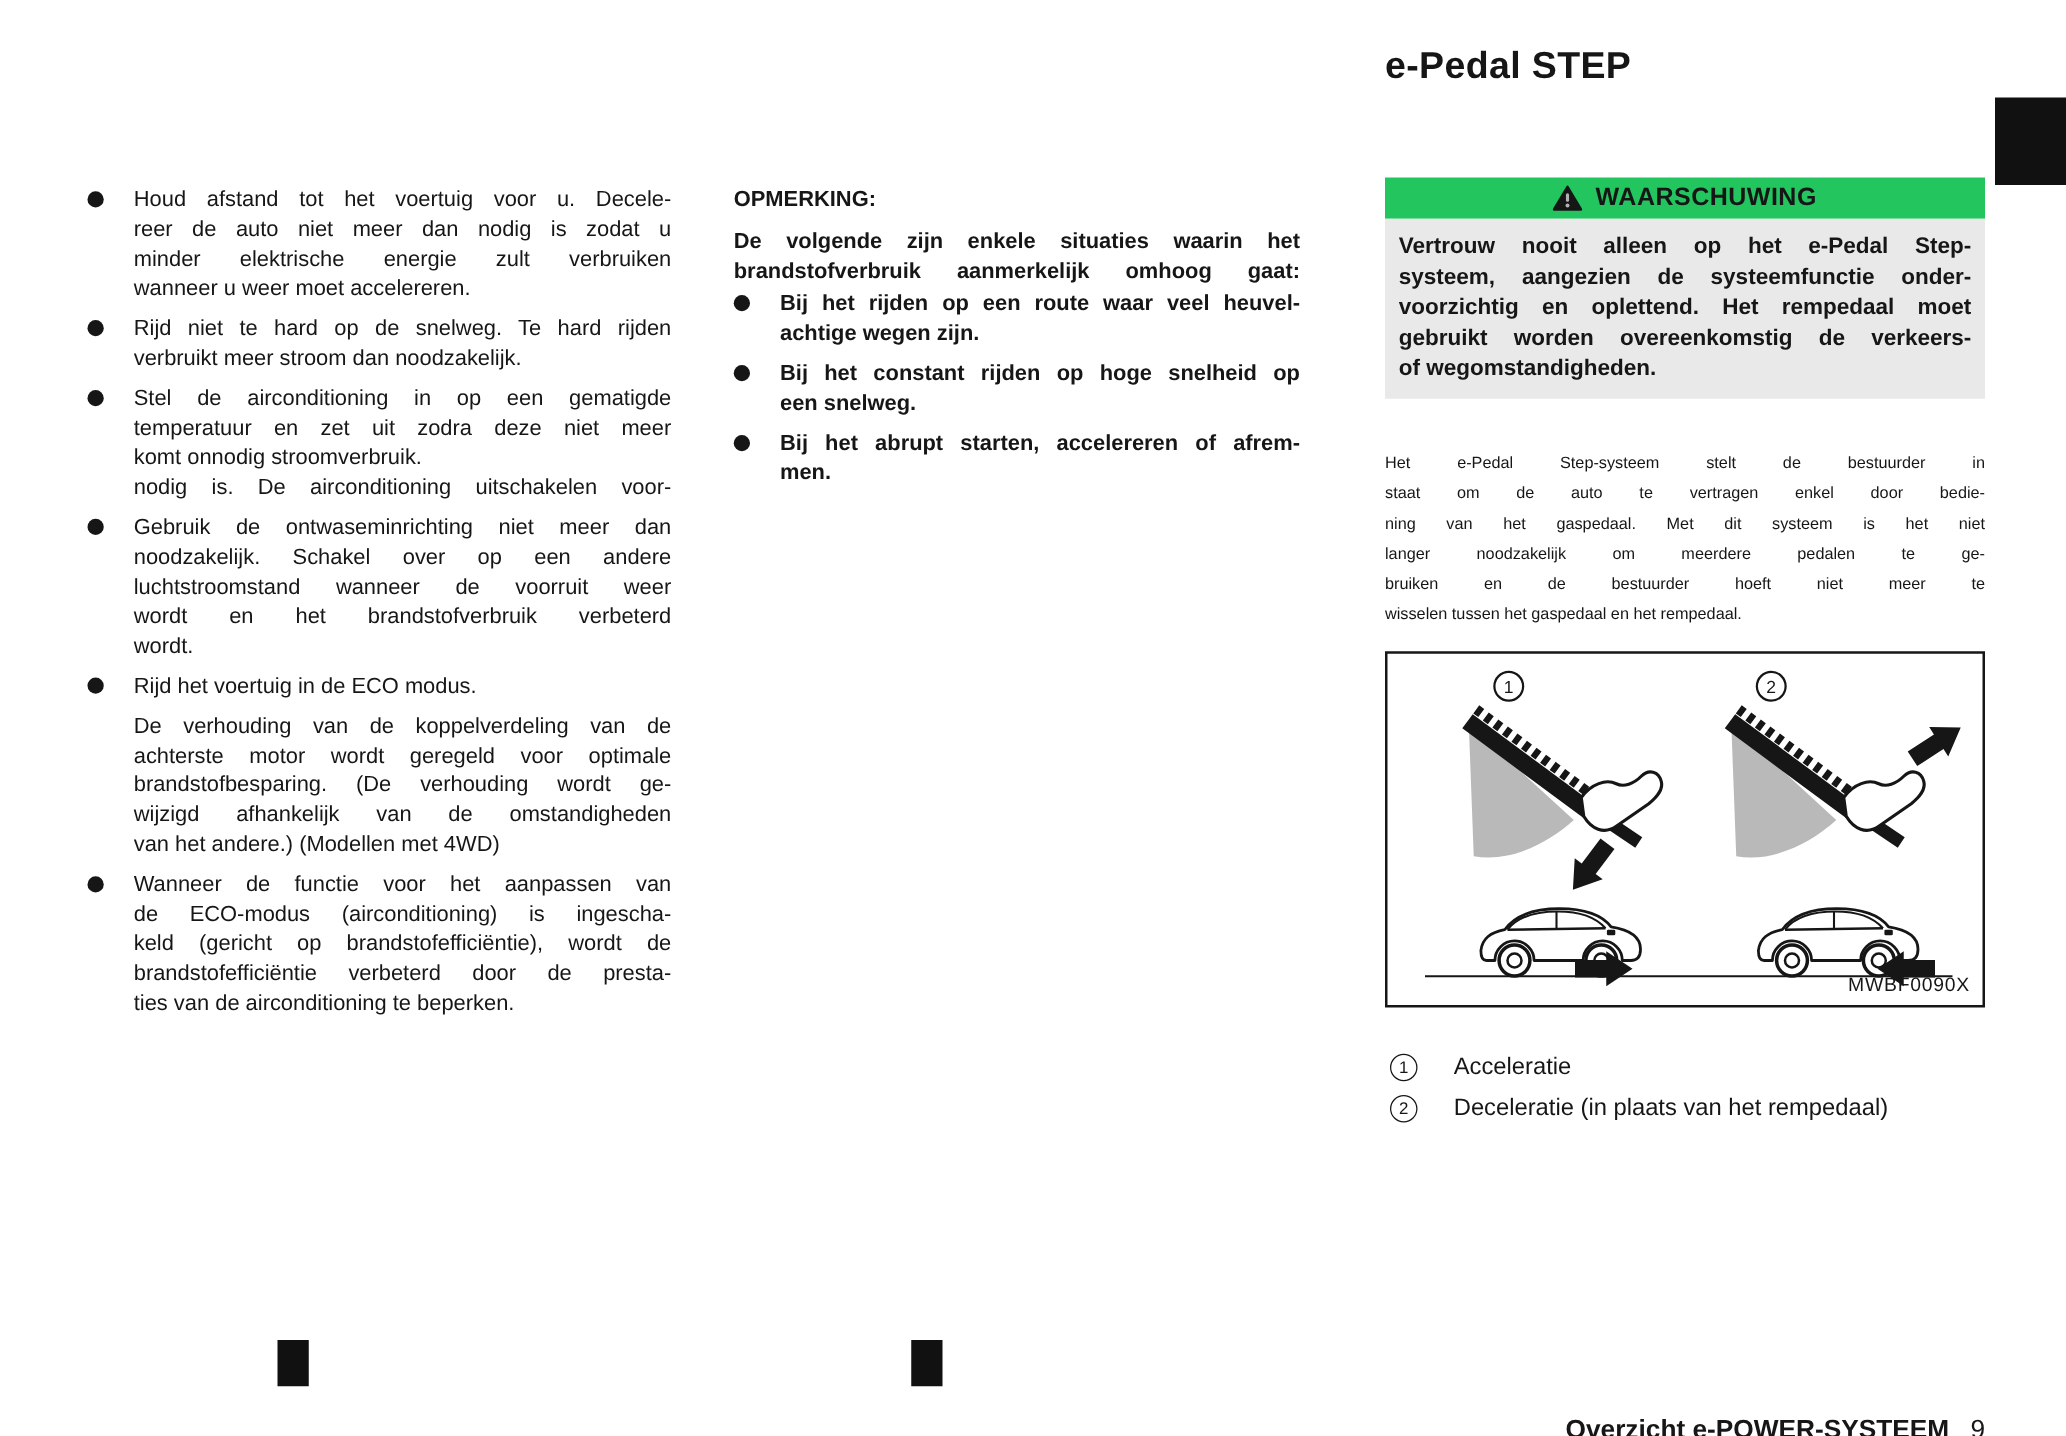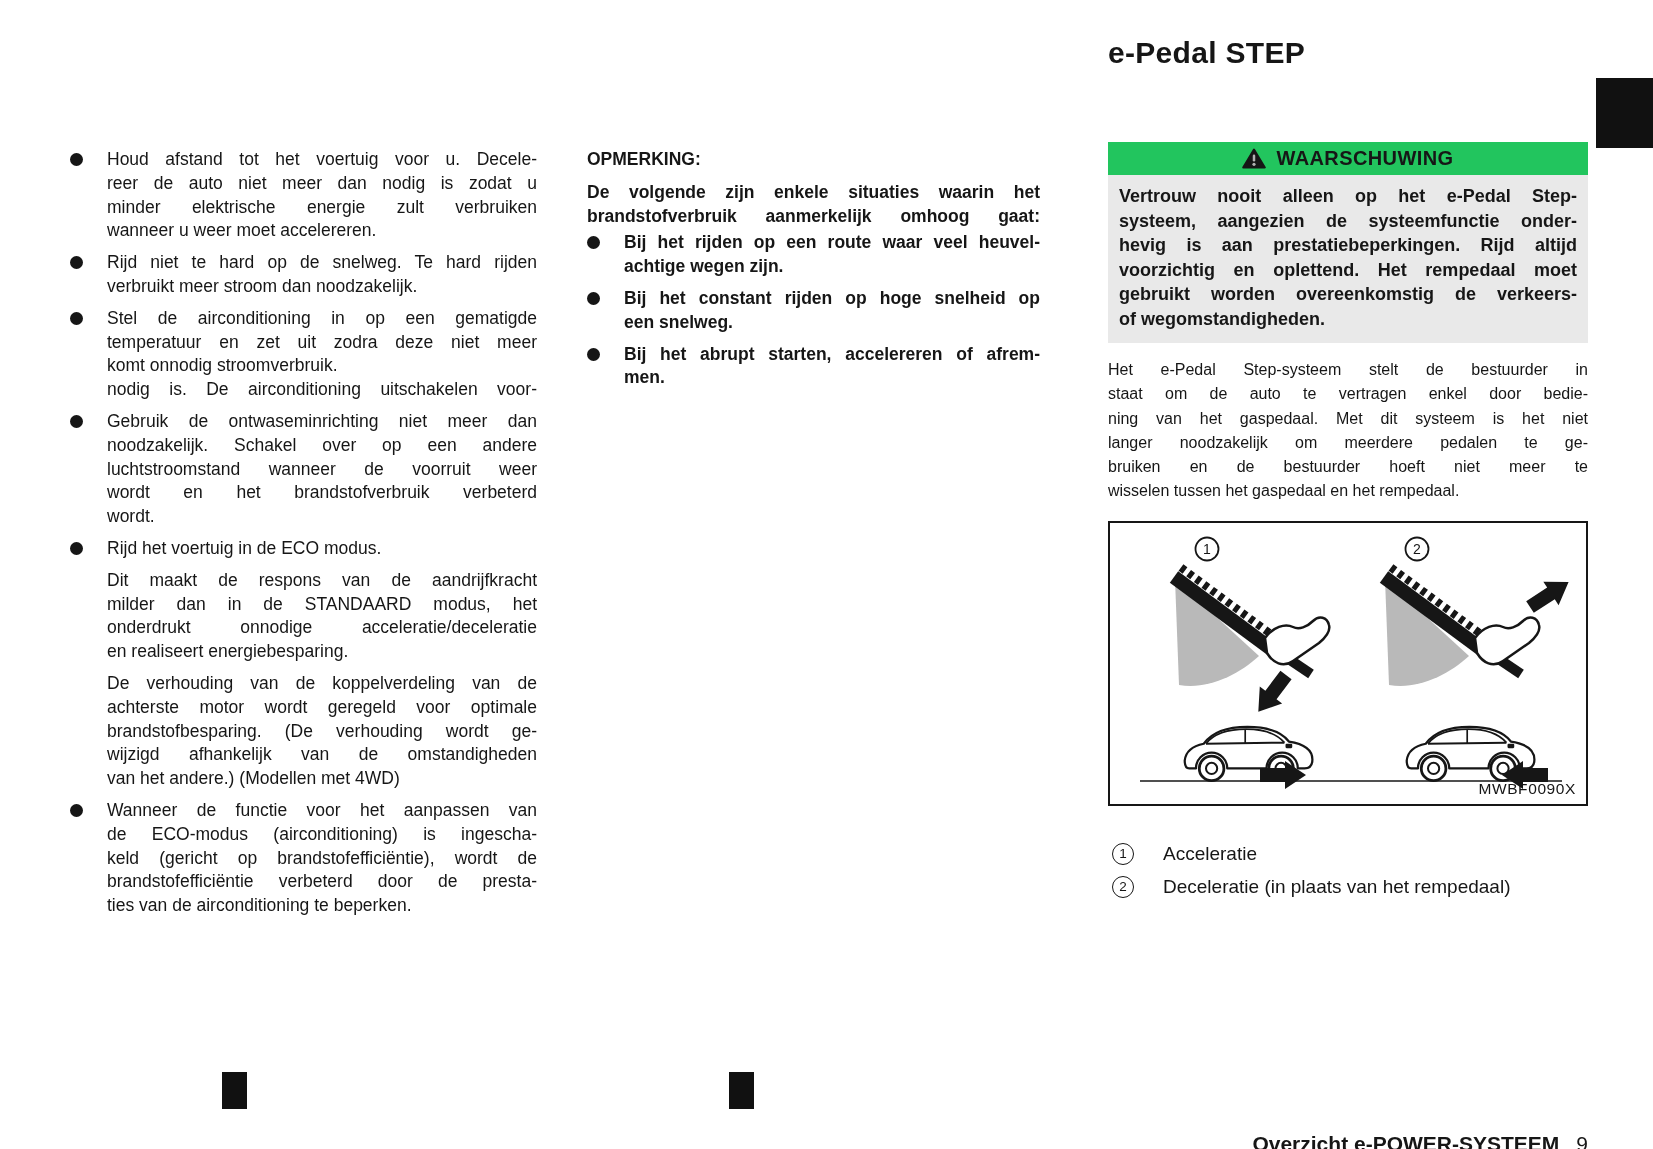"hevig is aan prestatiebeperkingen. Rijd" div.jl { html: <div>hevig is aan prestatiebeperkingen. Rijd altijd</div> -> none }
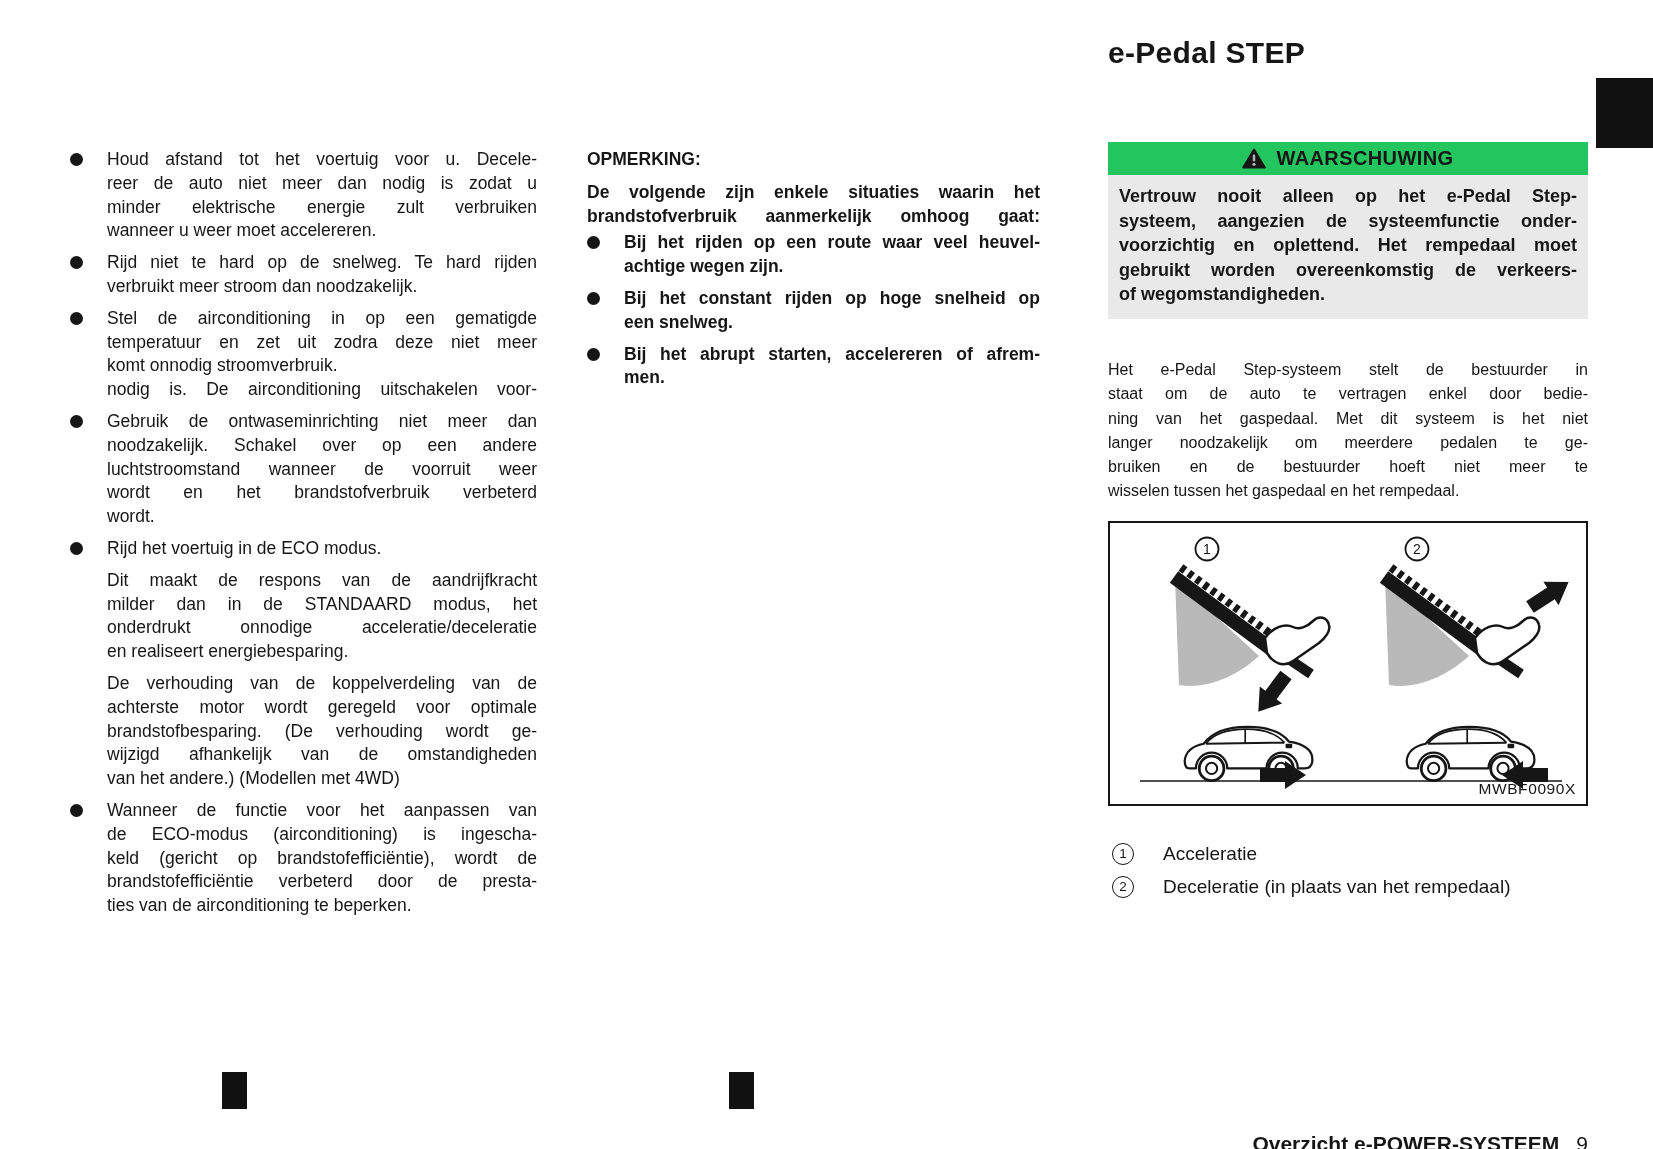"Het e-Pedal Step-systeem stelt de" .intro-para { font-size: 16px -> 13px }
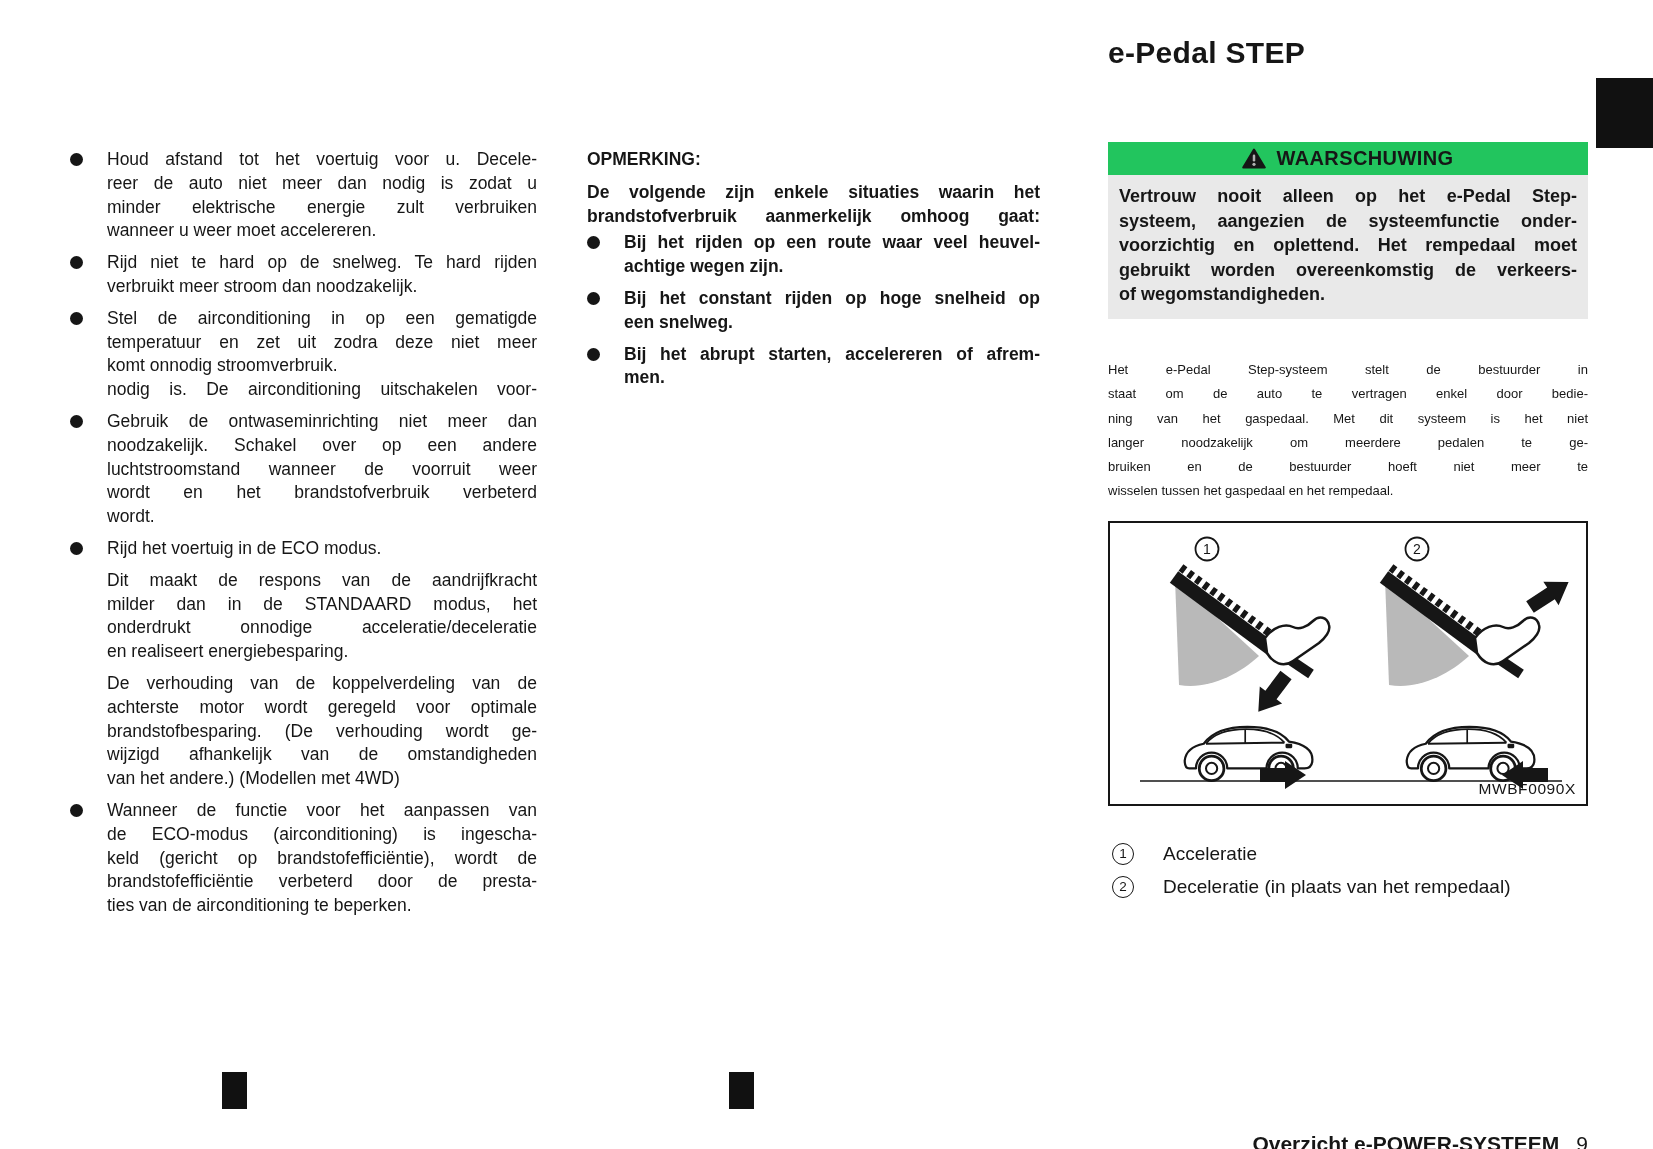"Dit maakt de respons van" div.li { html: <div> <div></div> <div> <div>Dit maakt de respons van de aandrijfkracht</div> <div>milder dan in de STANDAARD modus, het</div> <div>onderdrukt onnodige acceleratie/deceleratie</div> <div>en realiseert energiebesparing.</div> </div> </div> -> none }
